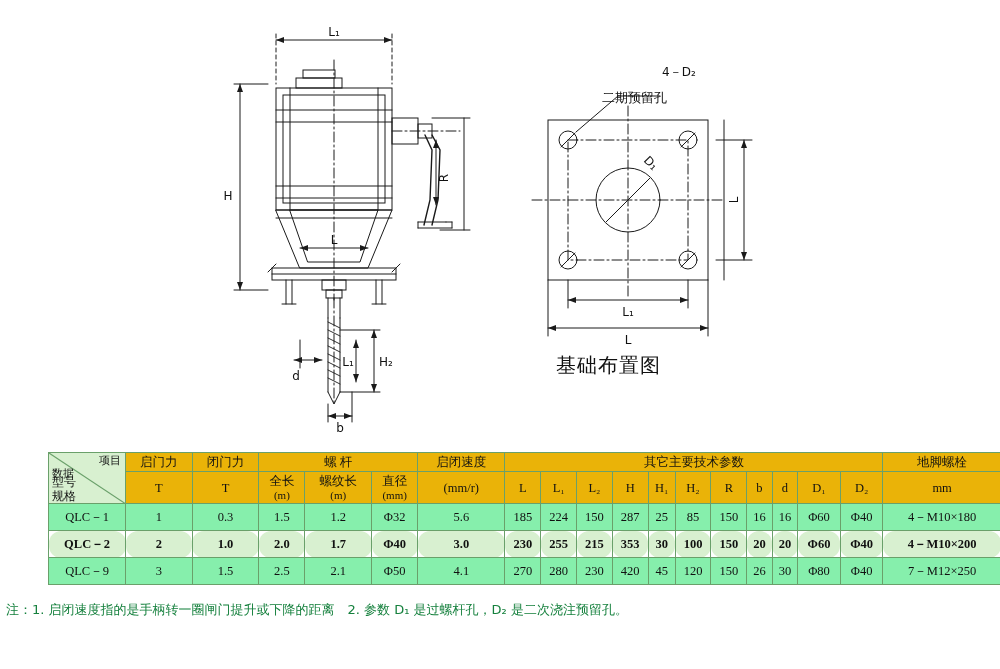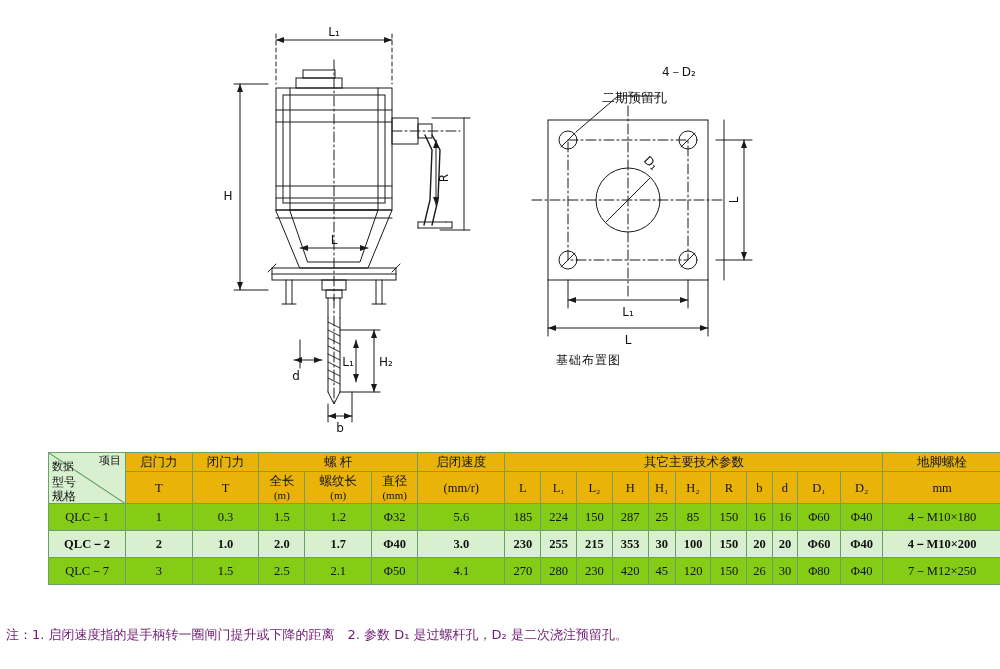"基础布置图" .caption-base { font-size: 12px -> 20px }
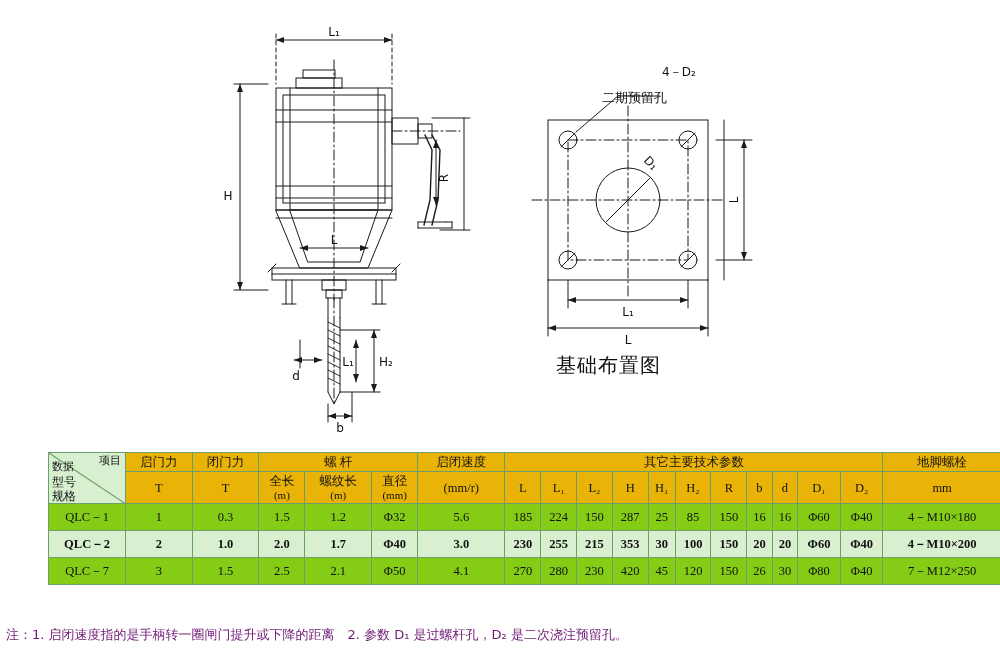"数据" .corner .t2 { top: 7px -> 14px }
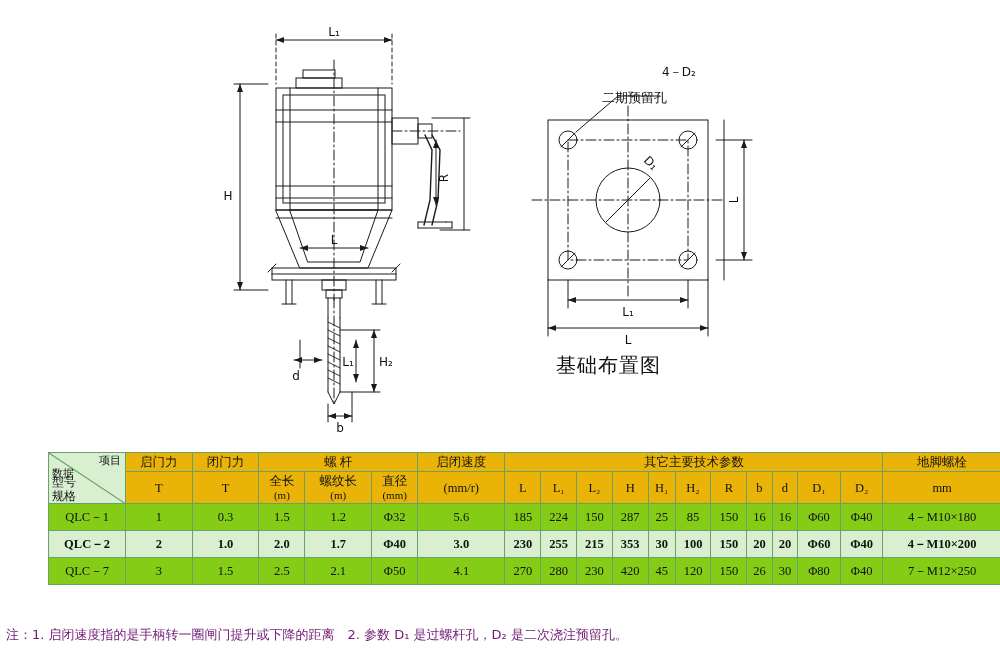"QLC－1" tbody td { background: #84cc16 -> #86efac }
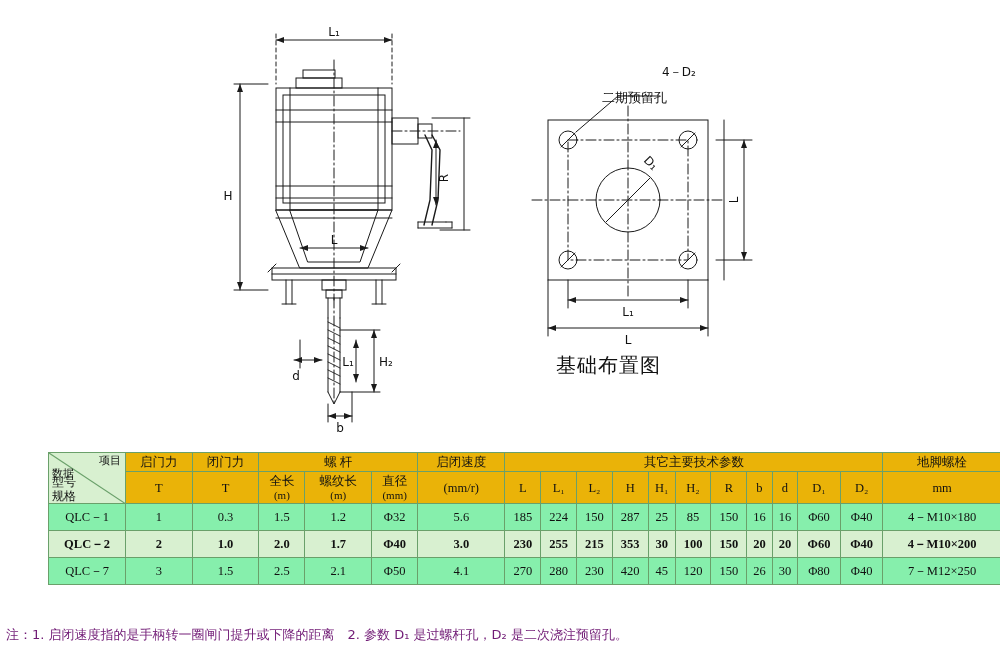"QLC－2" tbody tr.alt td { border-radius: none -> 12px }
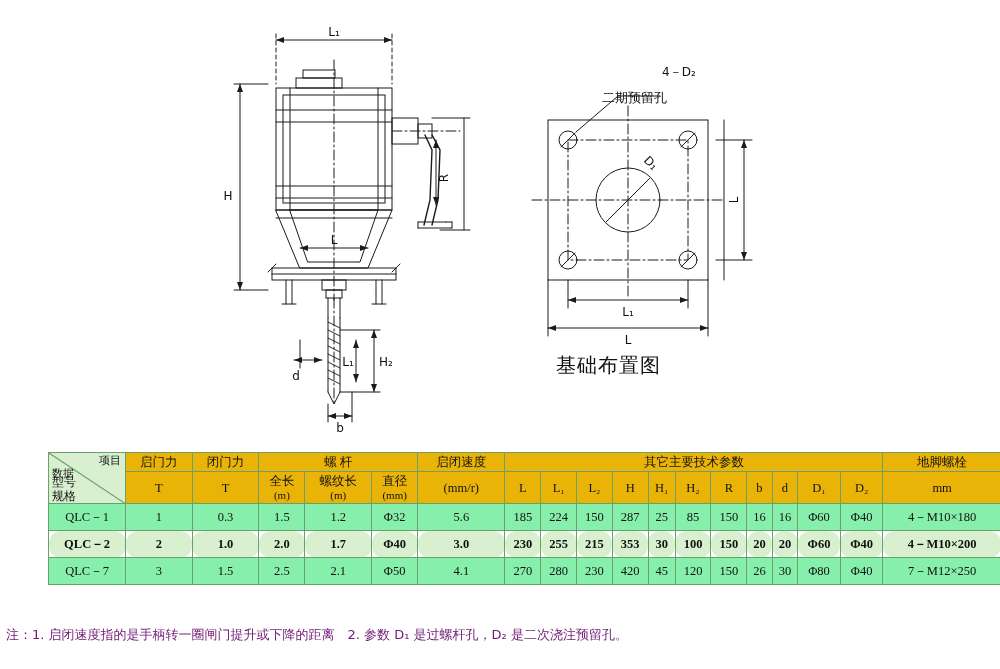"QLC－7" td { text: 7 -> 9 }
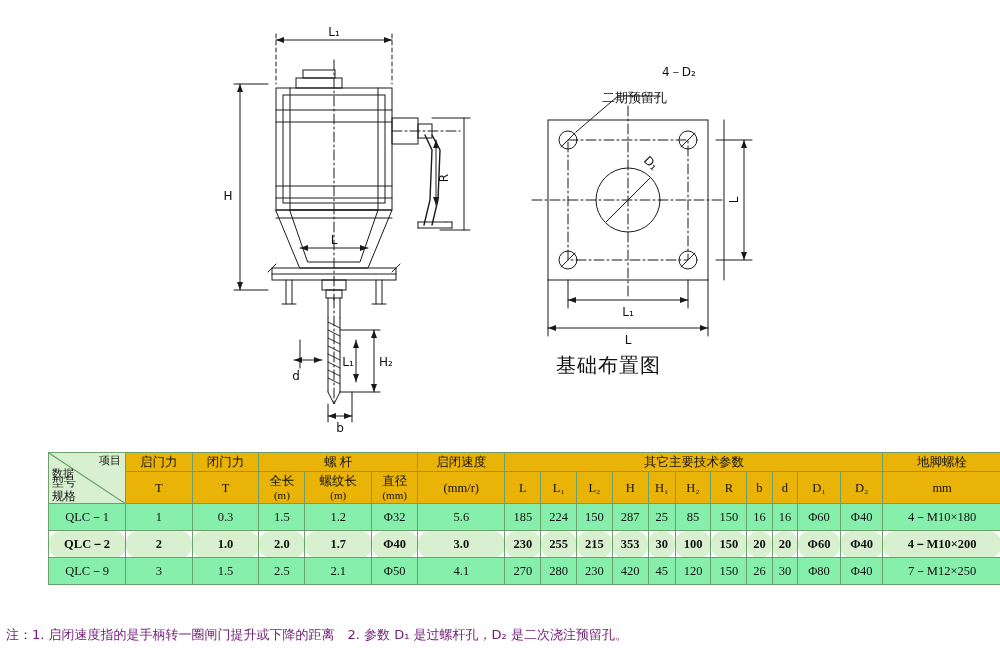"注：1. 启闭速度指的是手柄转一圈闸门提升或下降的距离 2. 参数 D₁" .note { color: #701a75 -> #15803d; top: 626px -> 601px }
